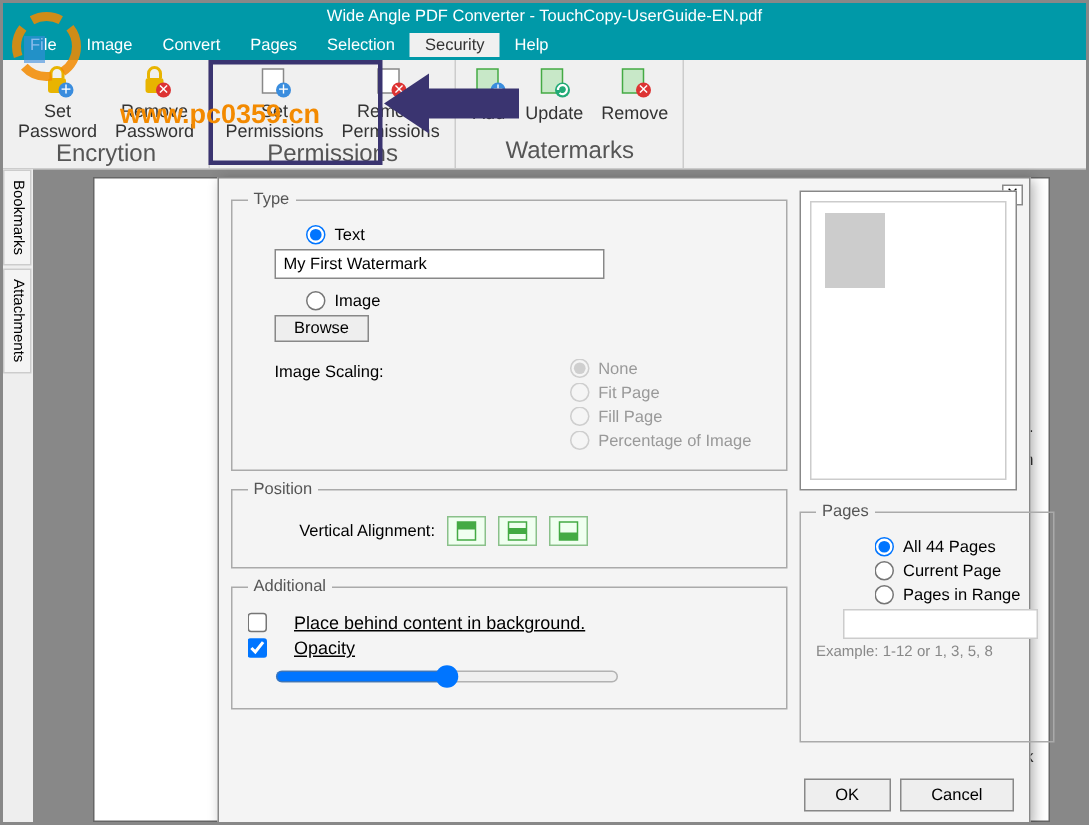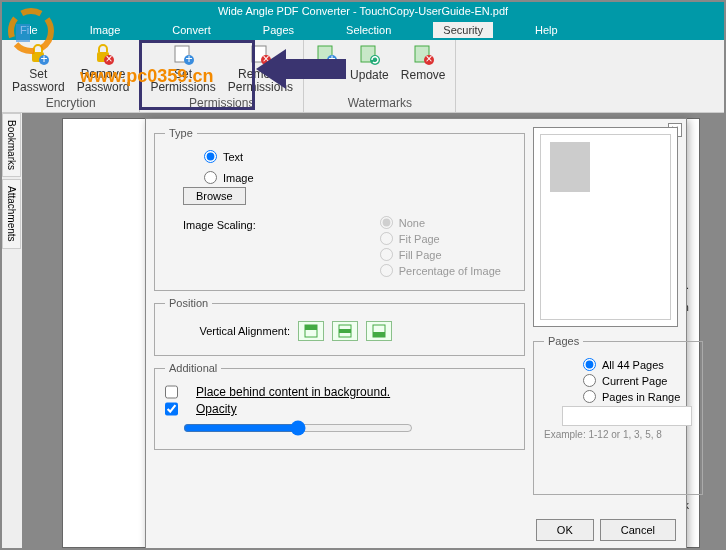"File" .menubar { gap: 32px -> none }
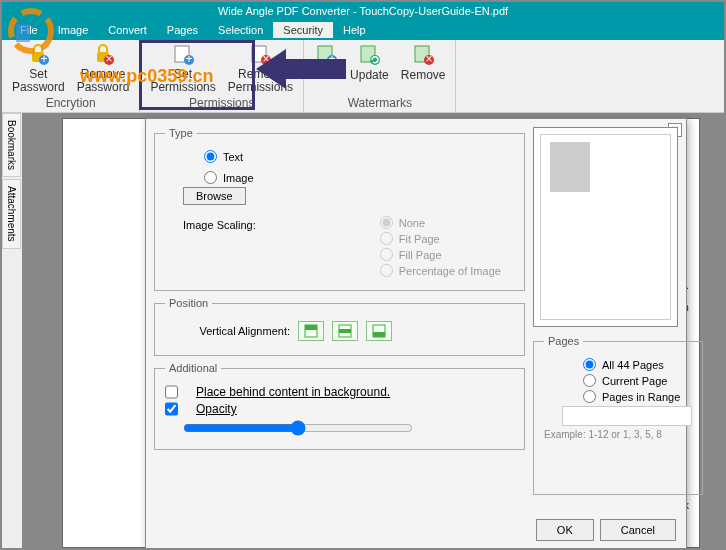"Encrytion" .ribbon-group-label { font-size: 12px -> 16px }
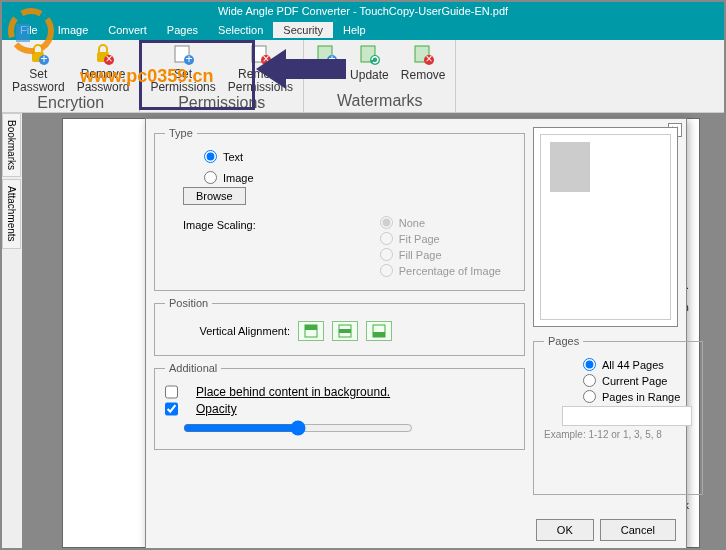"My First Watermark" input.text-input { html: none -> <input> }
